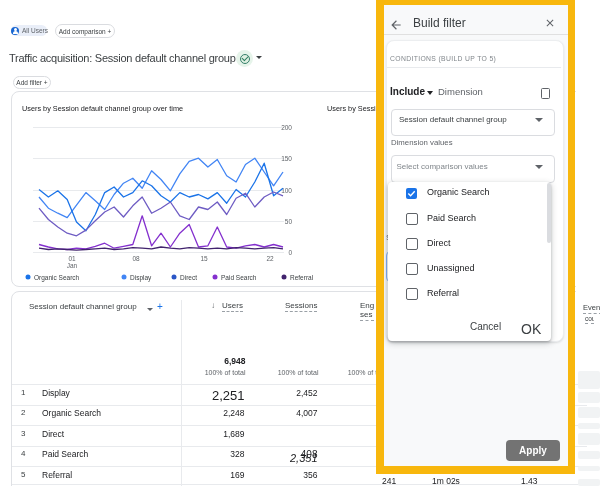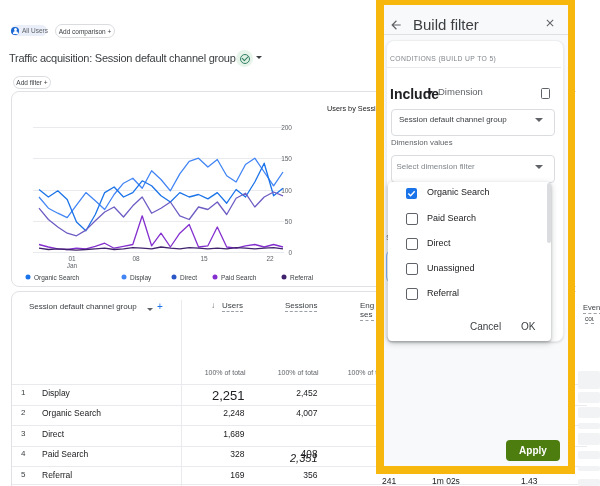"Build filter" div.abs { font-size: 15px -> 12px }
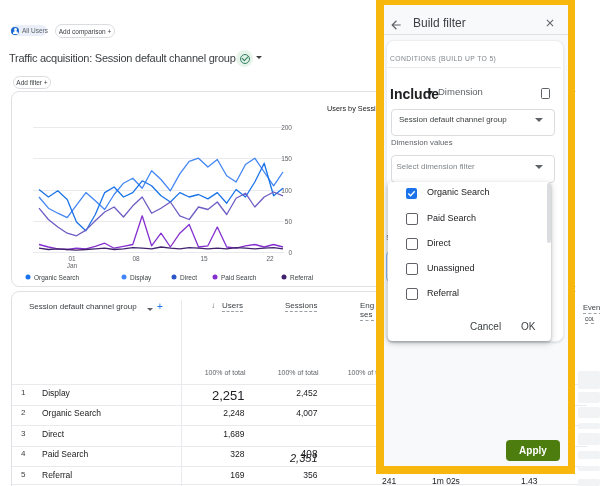"Include" div.abs { font-size: 14px -> 10px }
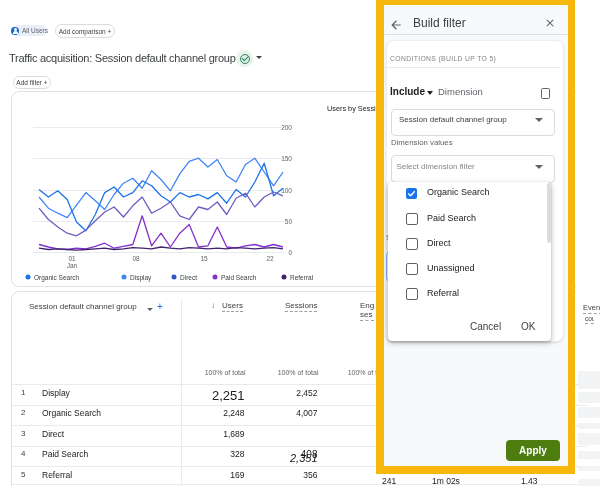"Users by Session default channel group over" div.abs { html: none -> <div>Users by Session default channel group over time</div> }
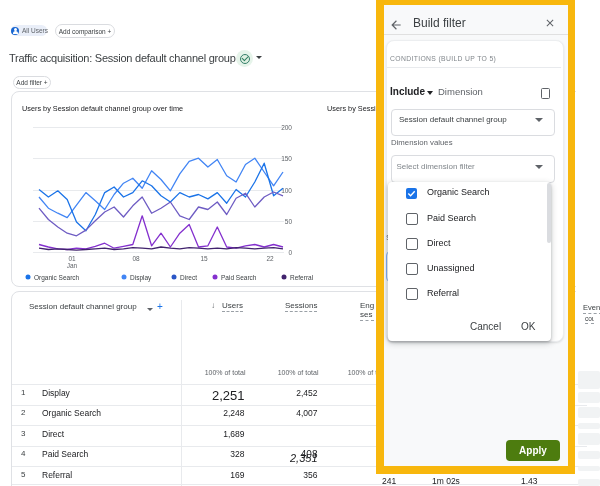"Select dimension filter" div.abs { text: dimension filter -> comparison values }
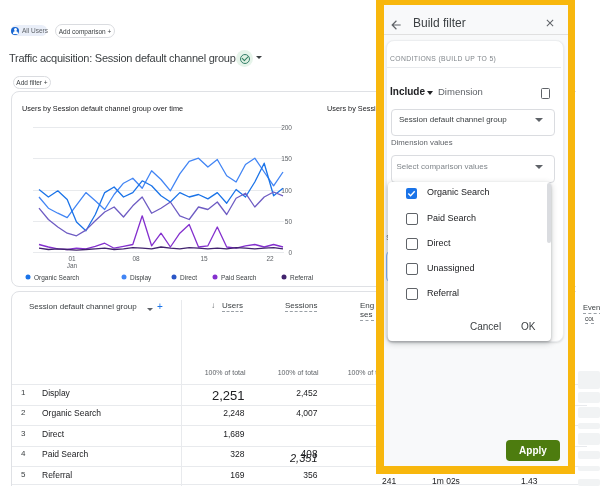"OK" div.abs { font-size: 10px -> 14px }
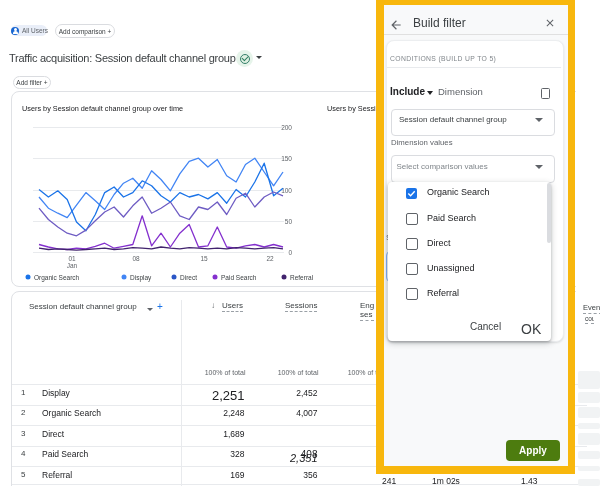"6,948" div.abs { html: none -> <div>6,948</div> }
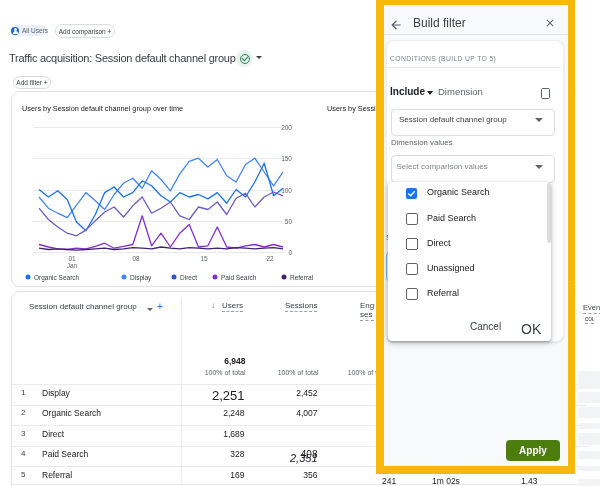"Apply" div.abs { background: #4d7c0f -> #737373 }
